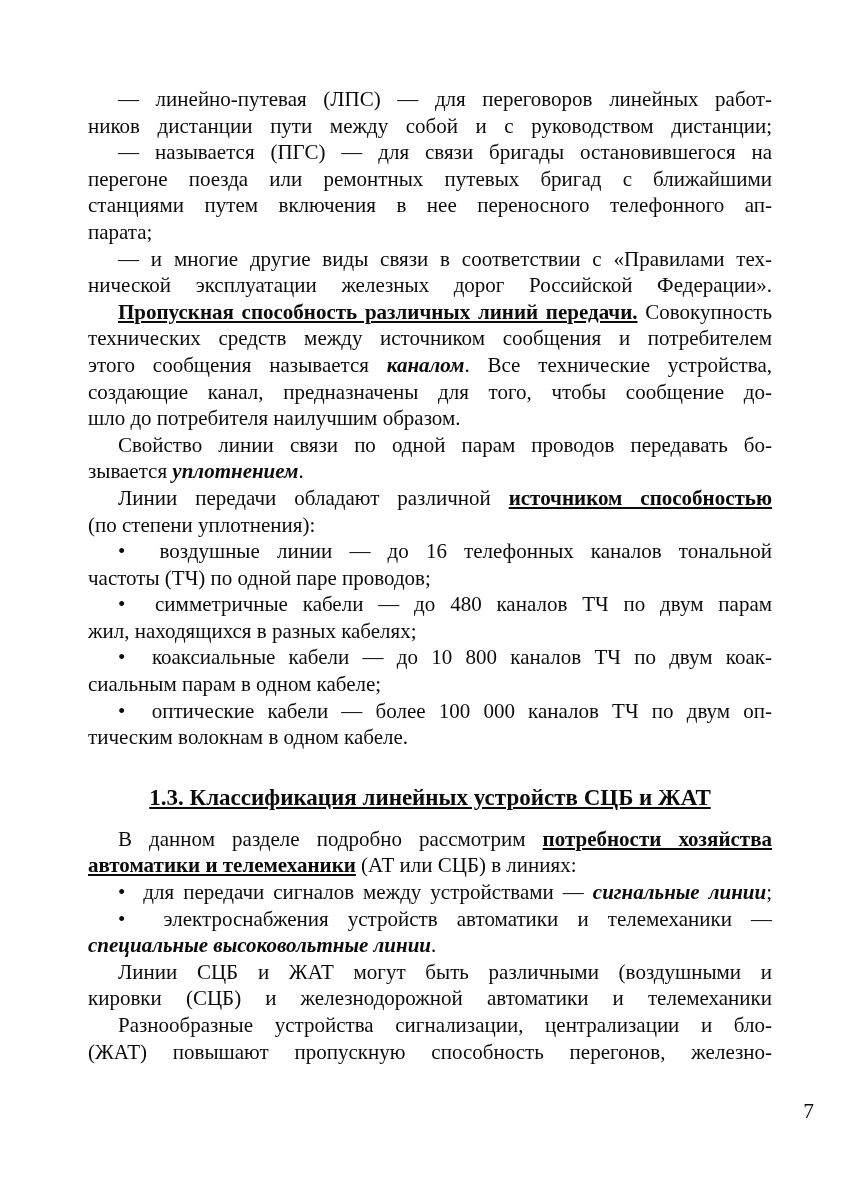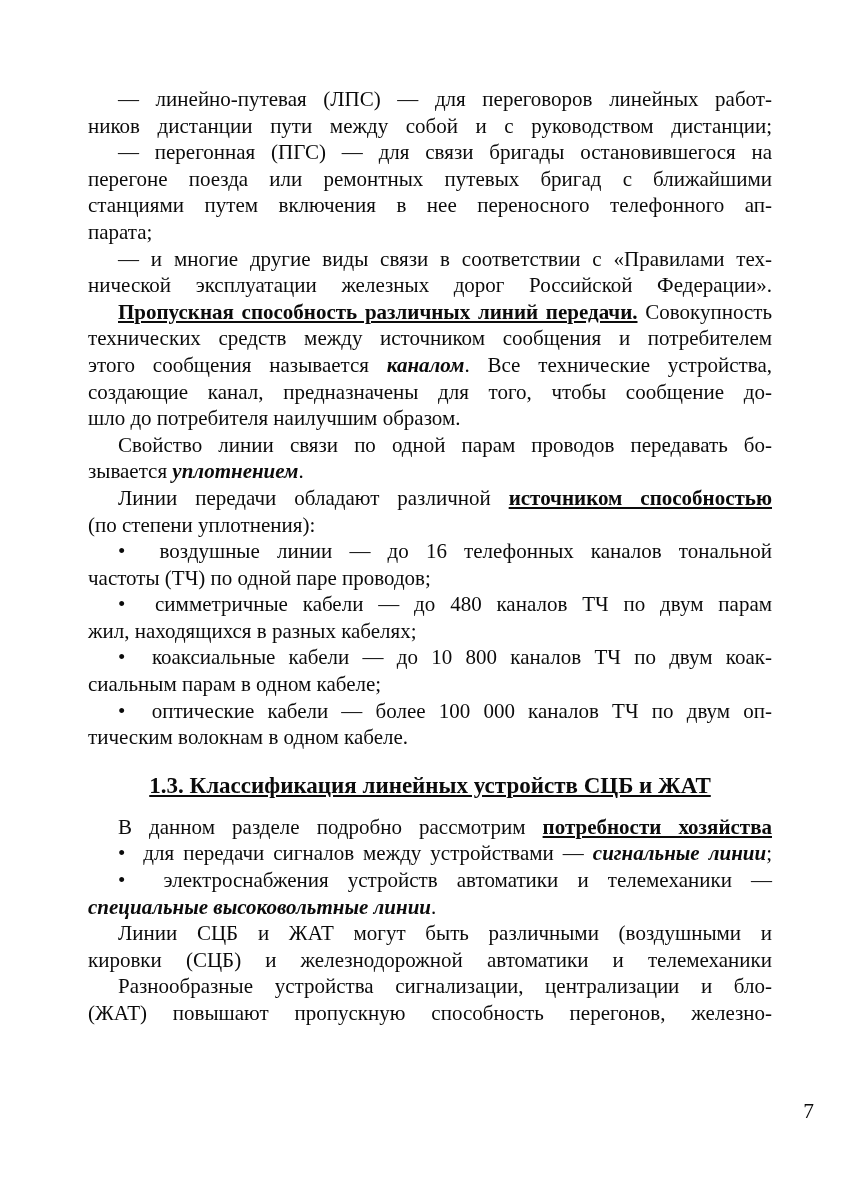"— перегонная (ПГС) — для" span { text: перегонная -> называется }
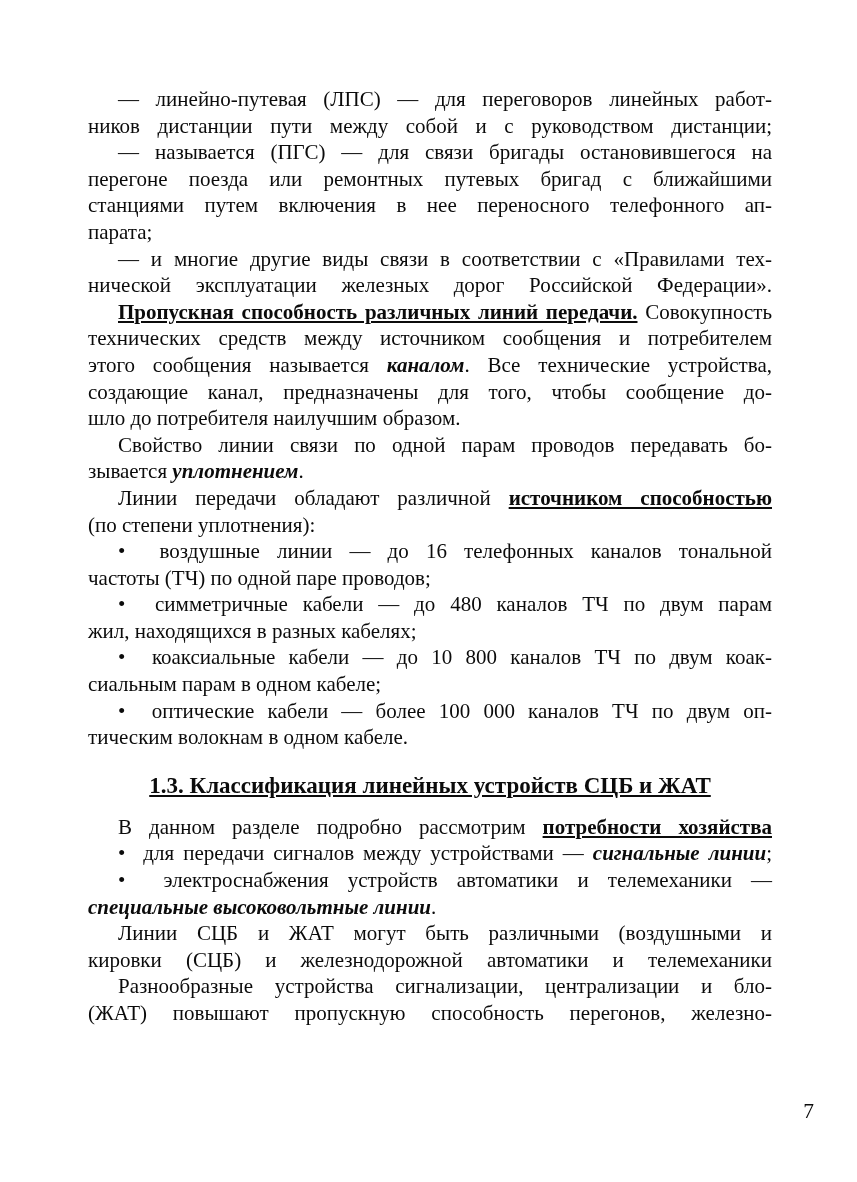"1.3. Классификация линейных устройств" .block.heading { margin-top: 20px -> 32px }
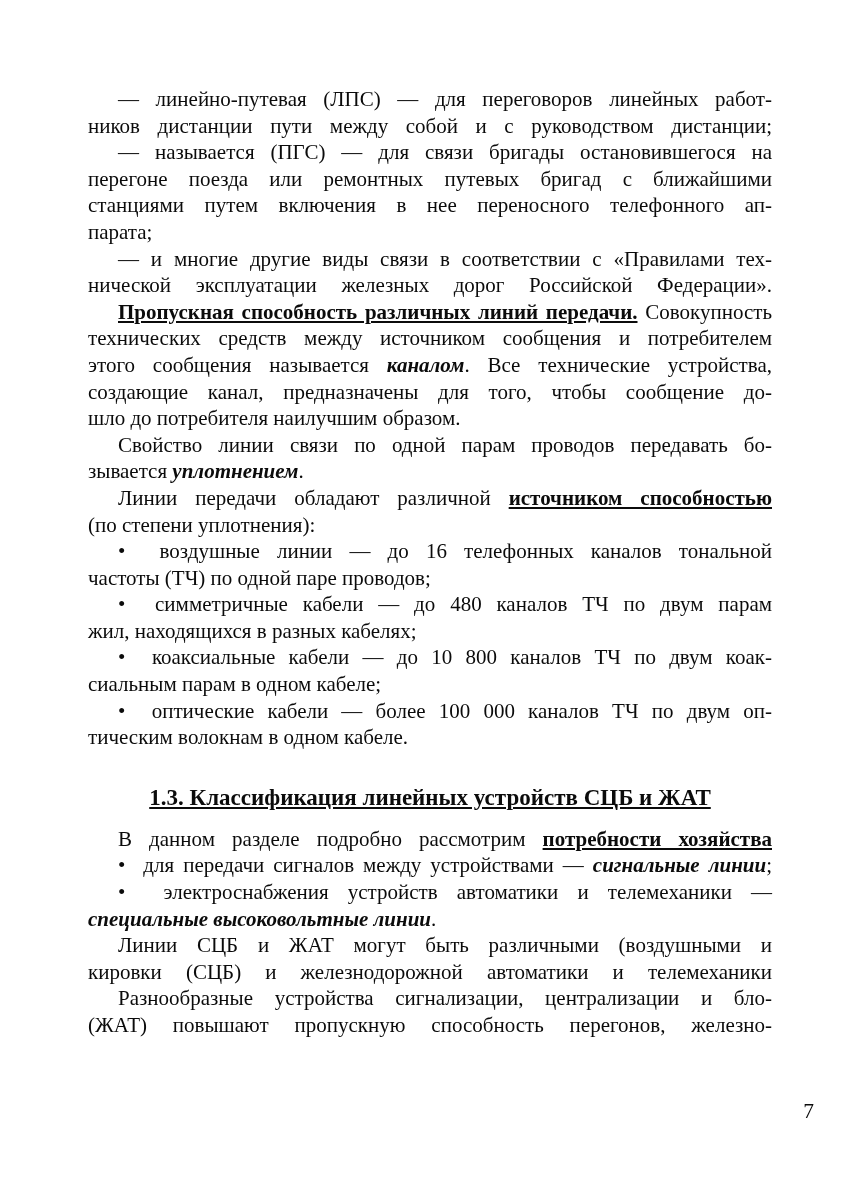"автоматики и телемеханики (АТ или" div.line { html: none -> <div><span>автоматики и телемеханики</span><span> (АТ или СЦБ) в линиях:</span></div> }
